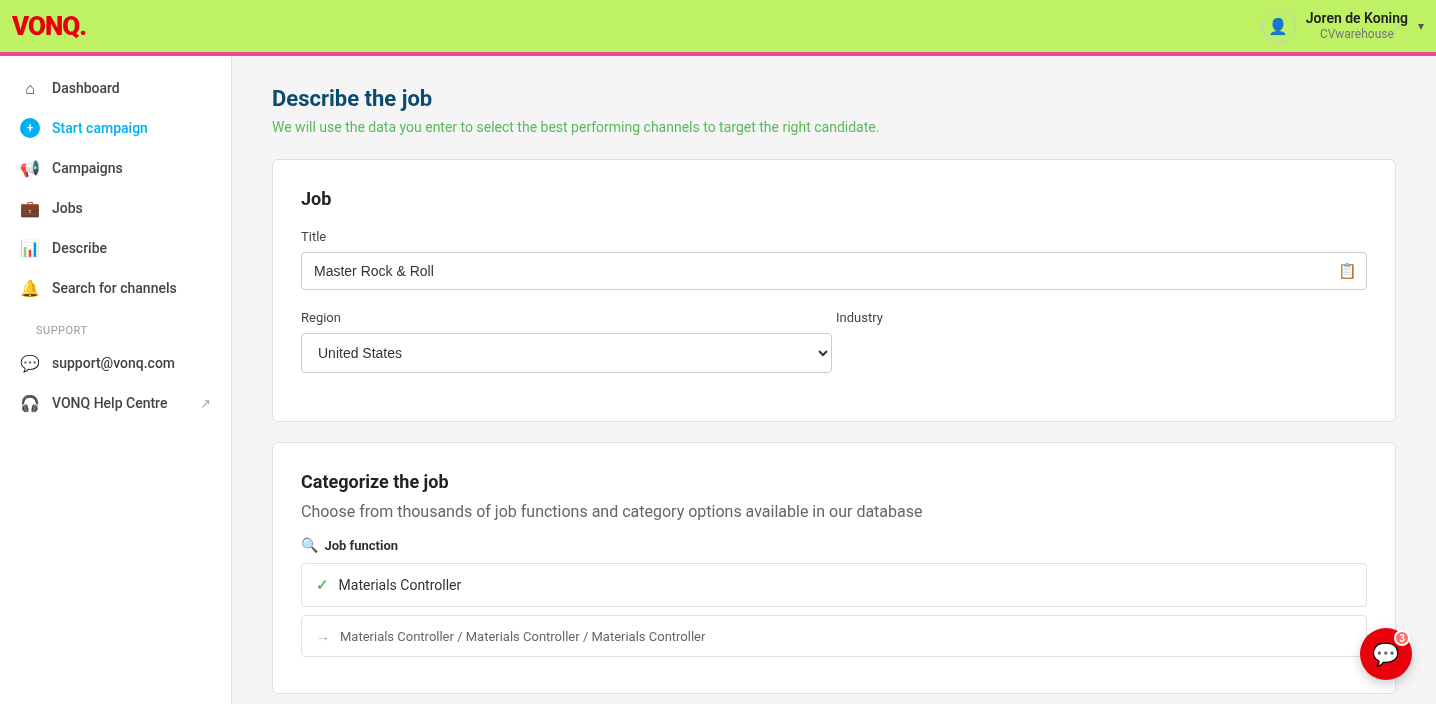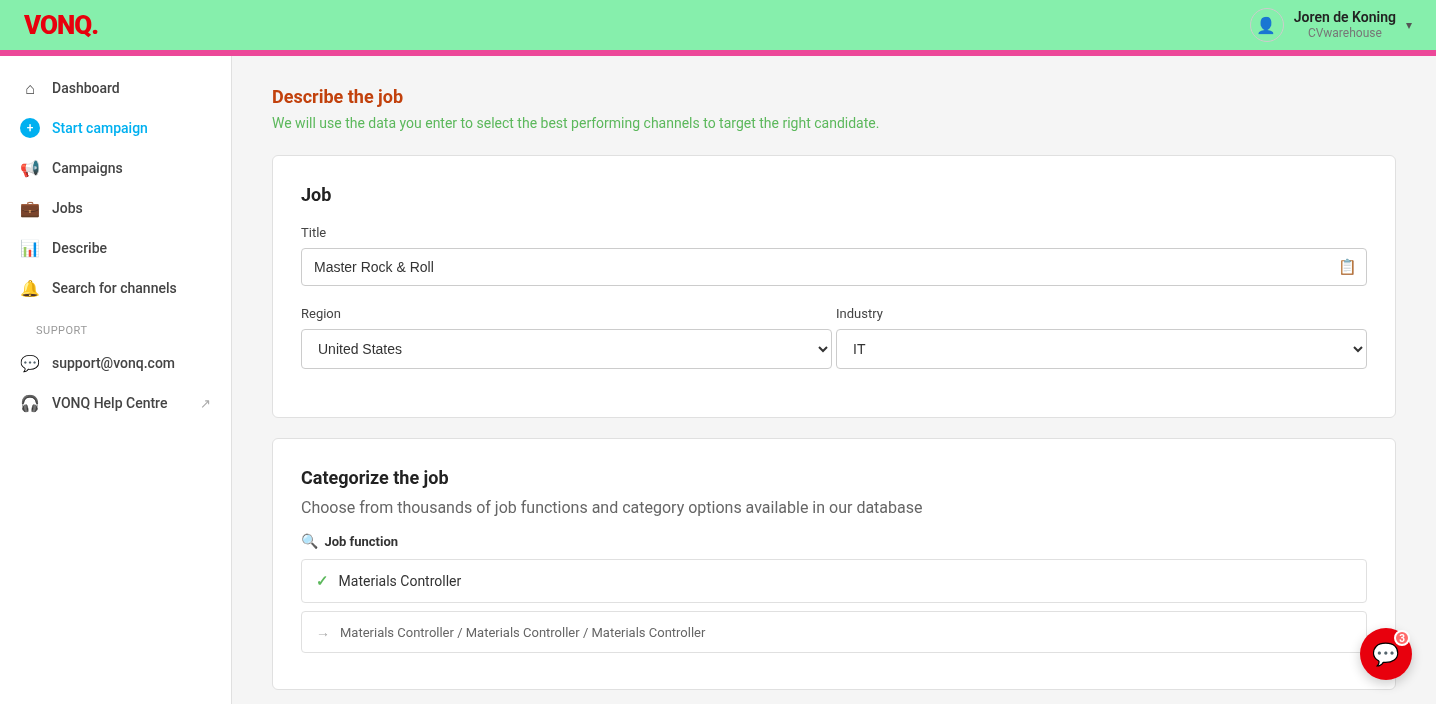"VONQ." .header { background: #86efac -> #bef264; border-bottom: 6px solid #ec4899 -> 4px solid #ec4899; padding: 0 24px -> 0 12px }
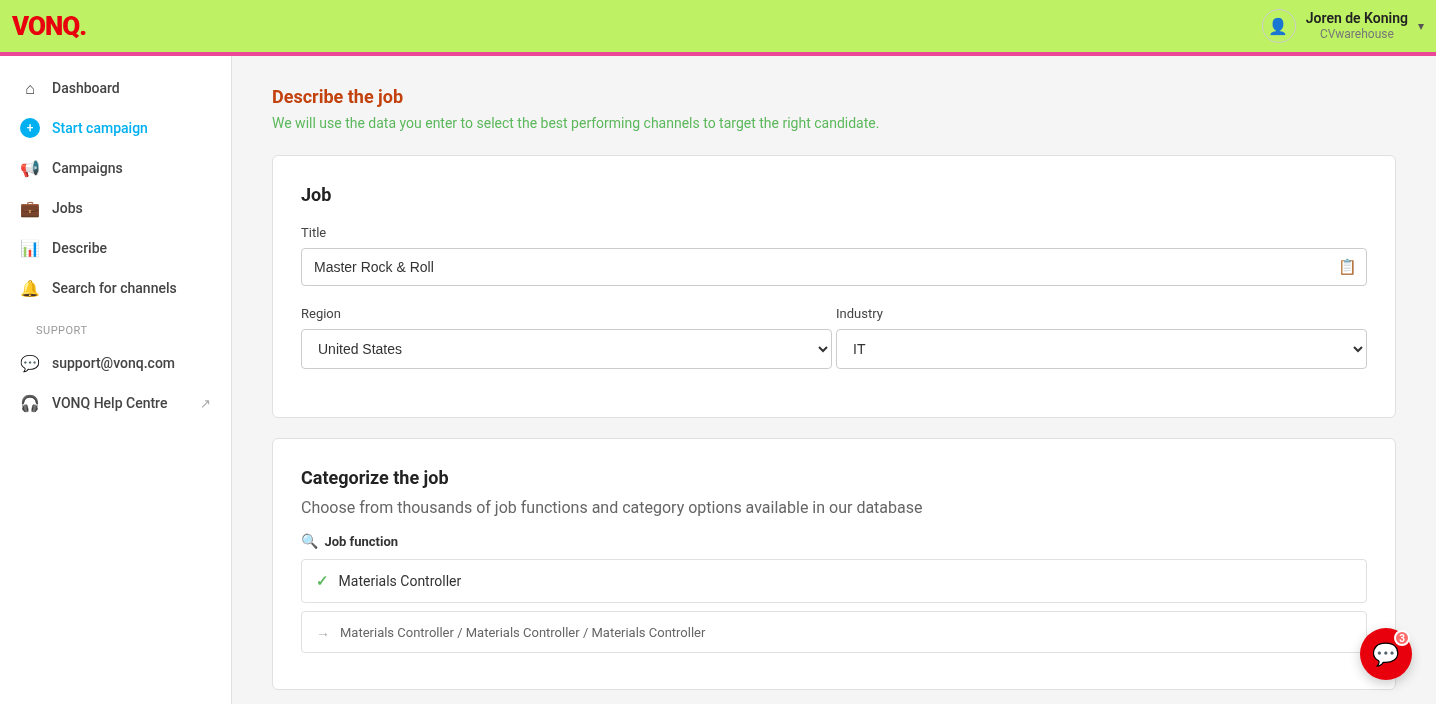"Describe the job" .page-title { color: #c2410c -> #0c4a6e; font-size: 18px -> 22px }
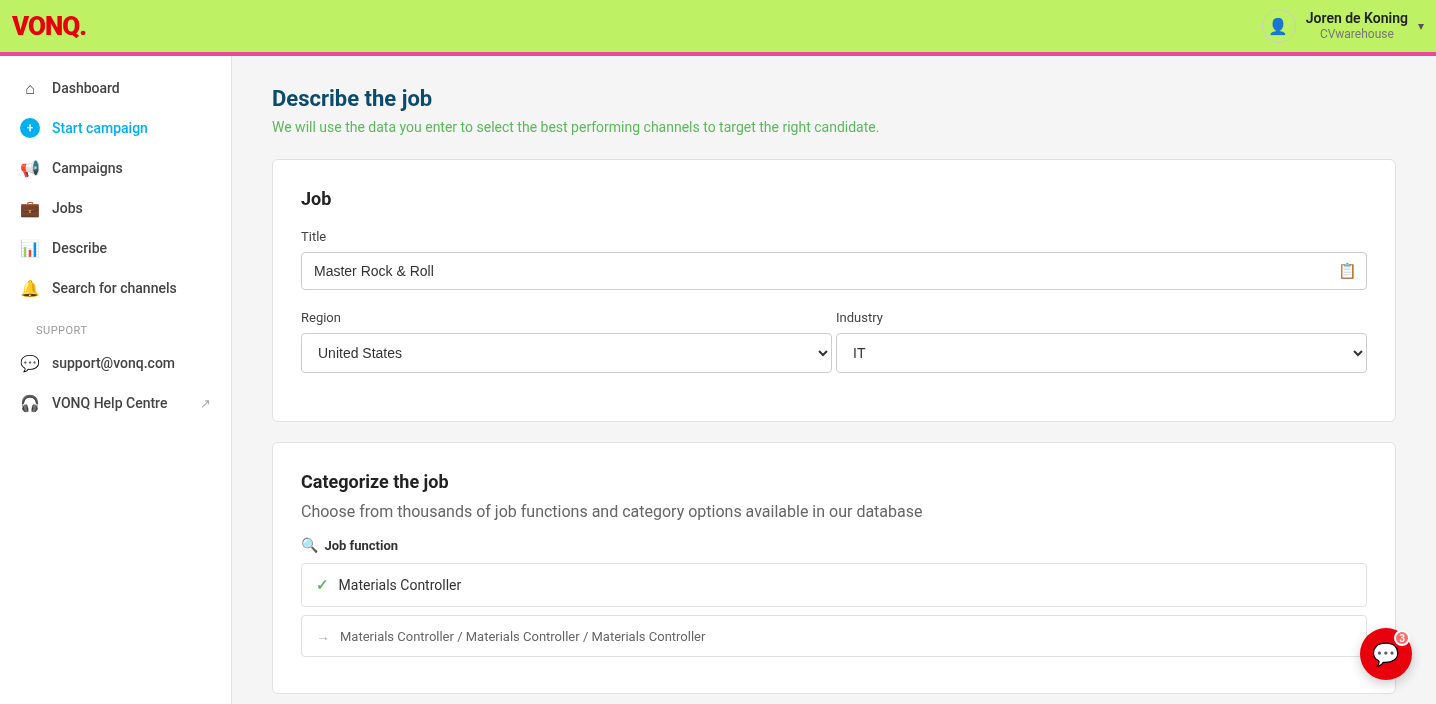"IT" select.form-select { html: <select> <option>IT</option> </select> -> none }
